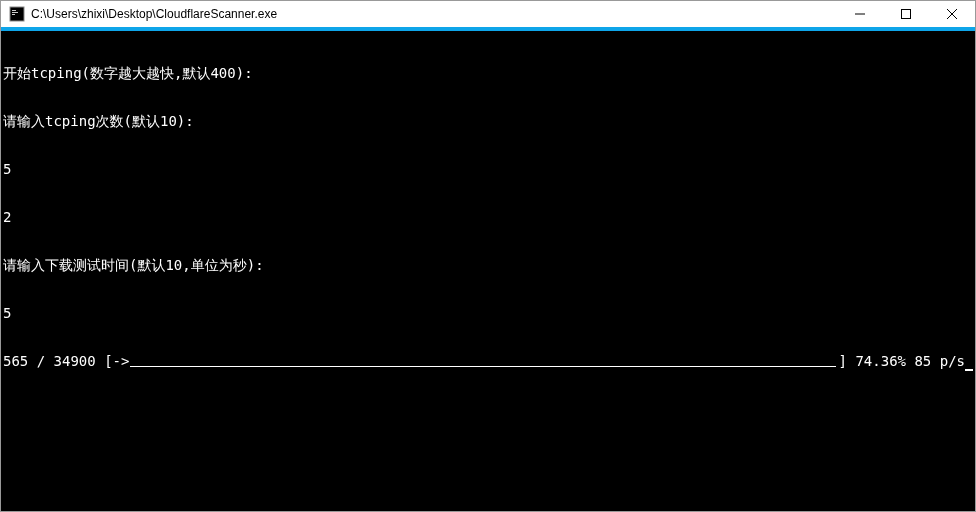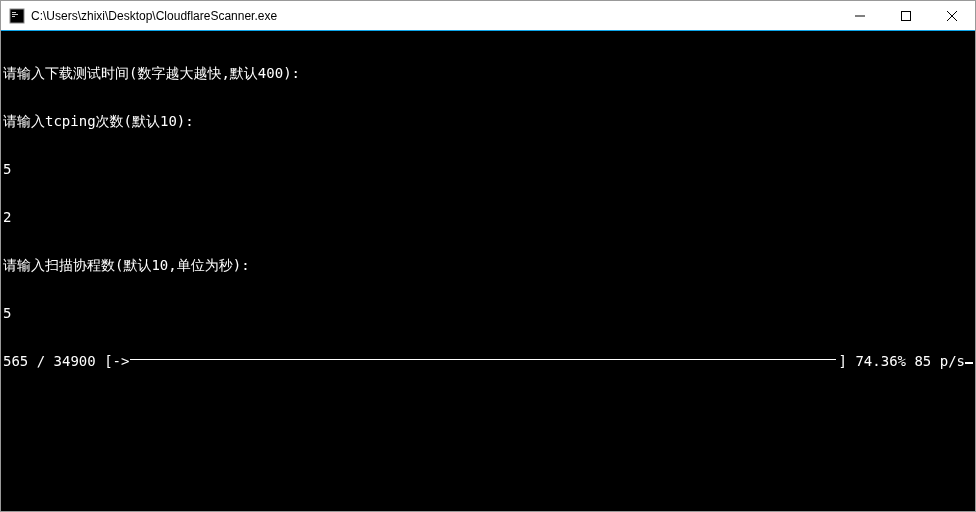"C:\Users\zhixi\Desktop\CloudflareScanner" .titlebar { border-bottom: 1px solid #0ea5e9 -> 4px solid #0ea5e9 }
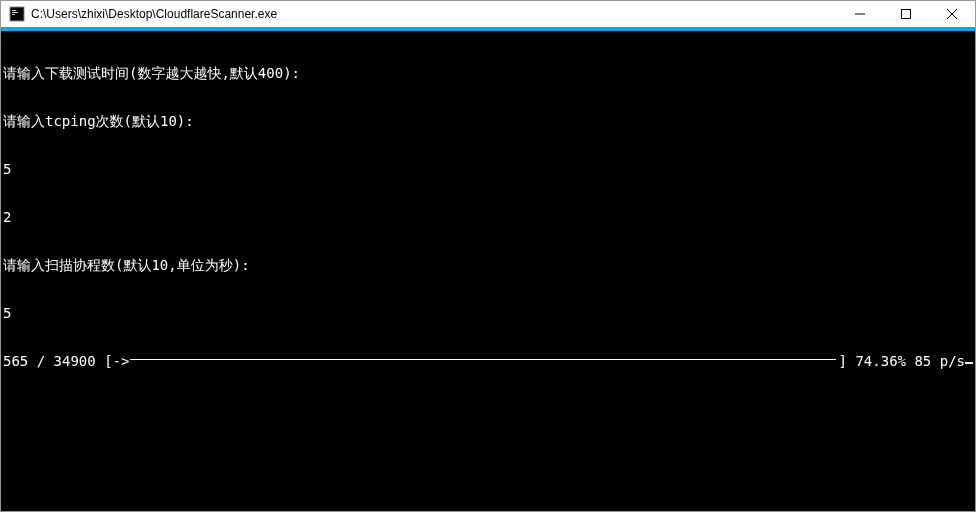"请输入下载测试时间(数字越大越快,默认400):" span.line { text: 请输入下载测试时间 -> 开始tcping }
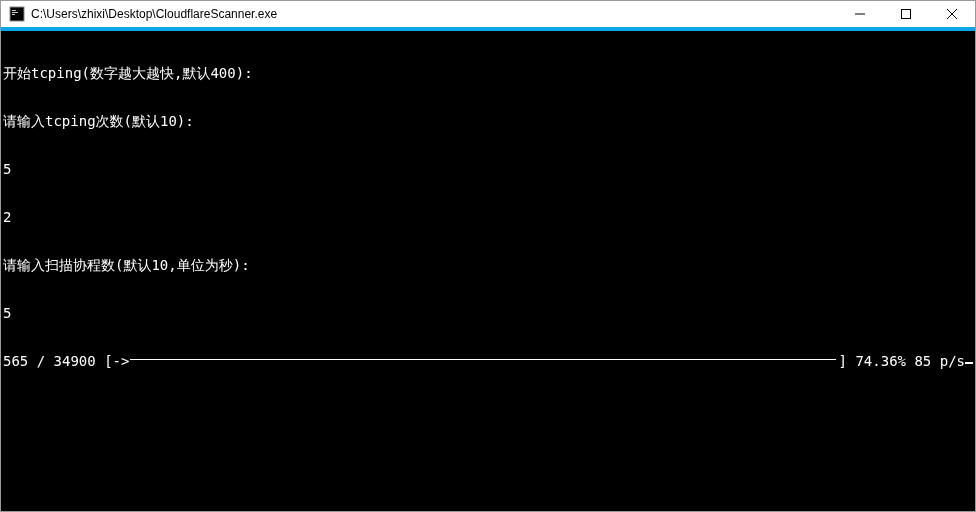"请输入扫描协程数(默认10,单位为秒):" span.line { text: 扫描协程数 -> 下载测试时间 }
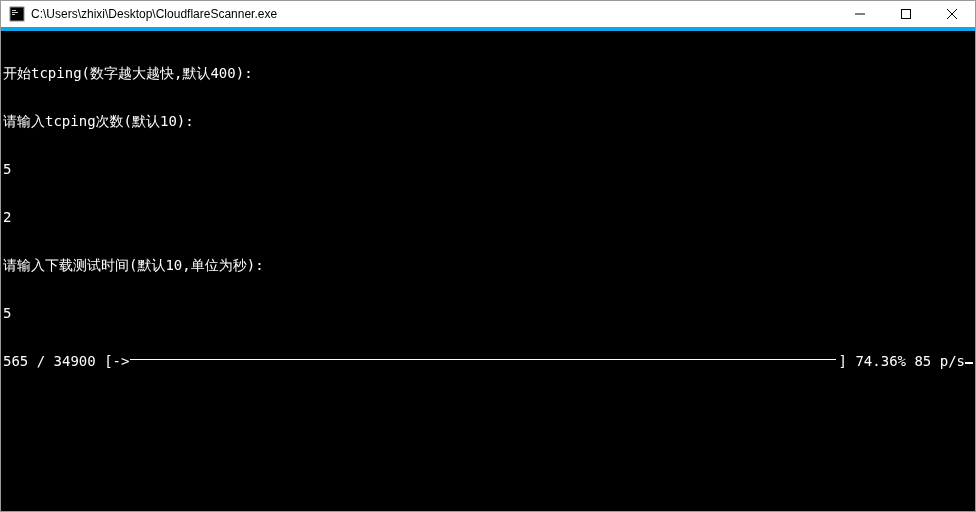"565 / 34900 [->" .progress-line { align-items: center -> flex-end }
